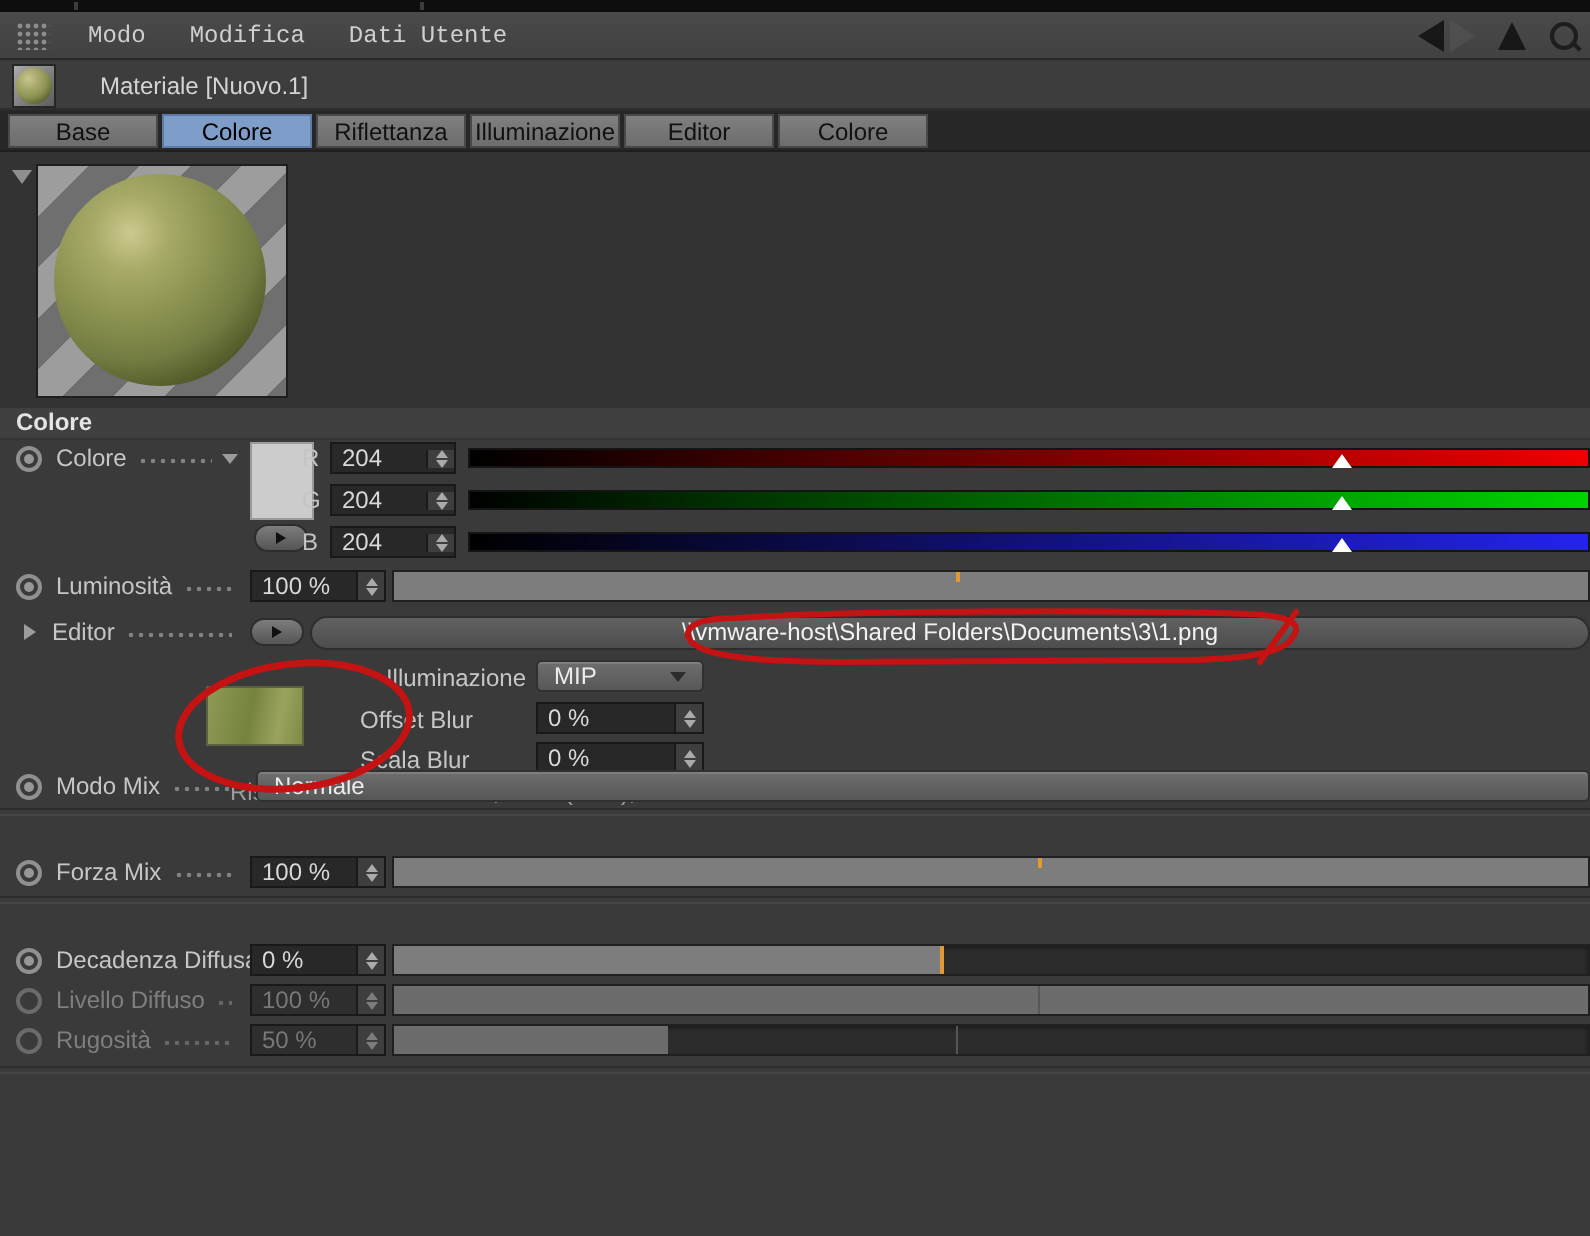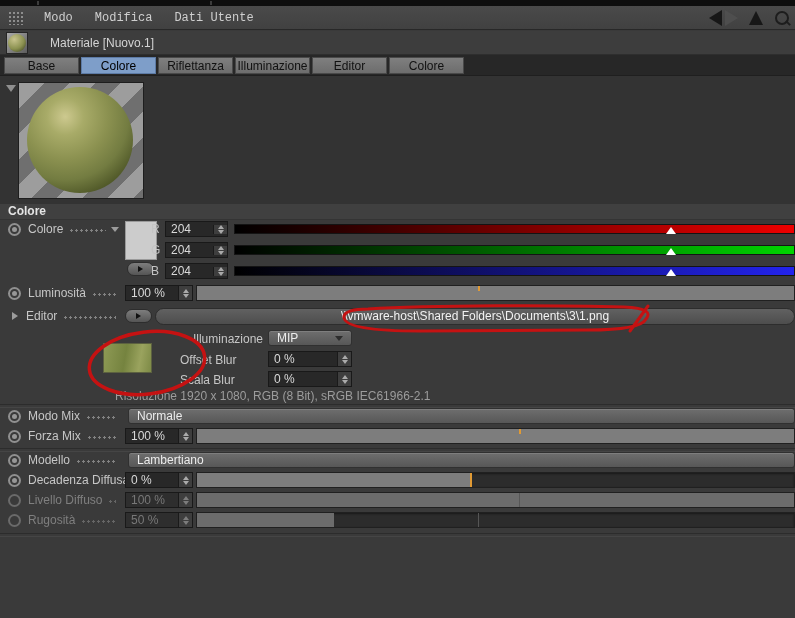"Modo Mix" div.row { top: 408px -> 385px }
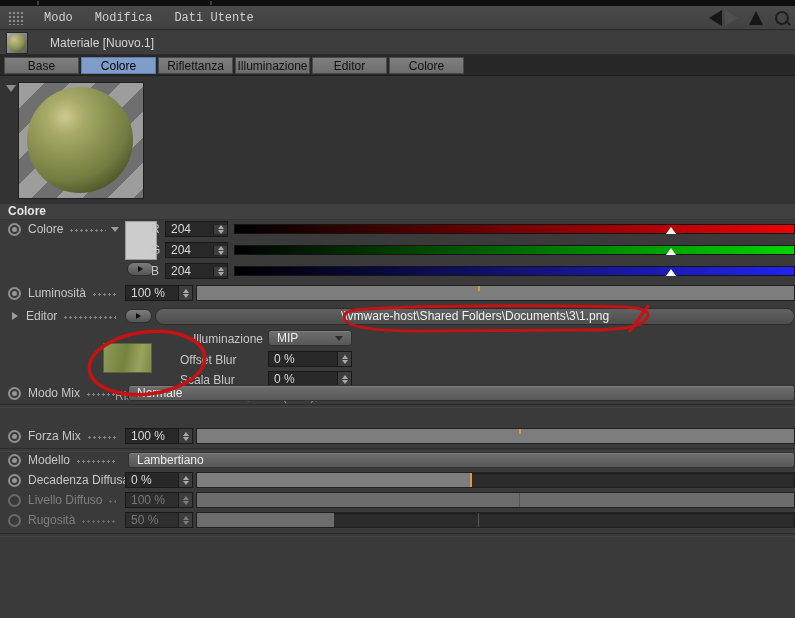"Modello" div.row { html: <div> <div> <span></span> <span>Modello</span> <span></span> </div> <div> <span>Lambertiano</span> </div> </div> -> none }
